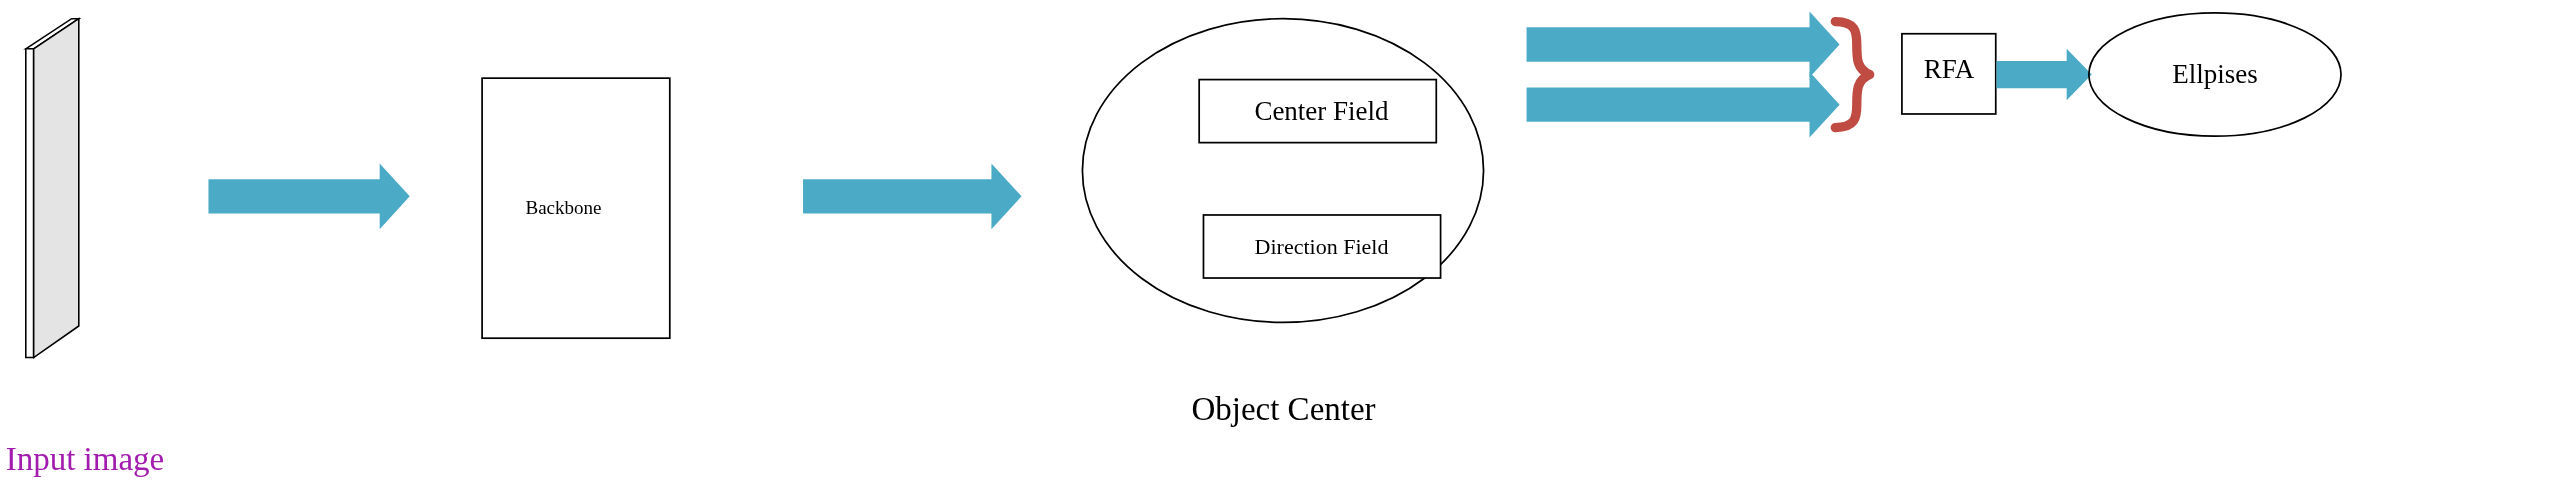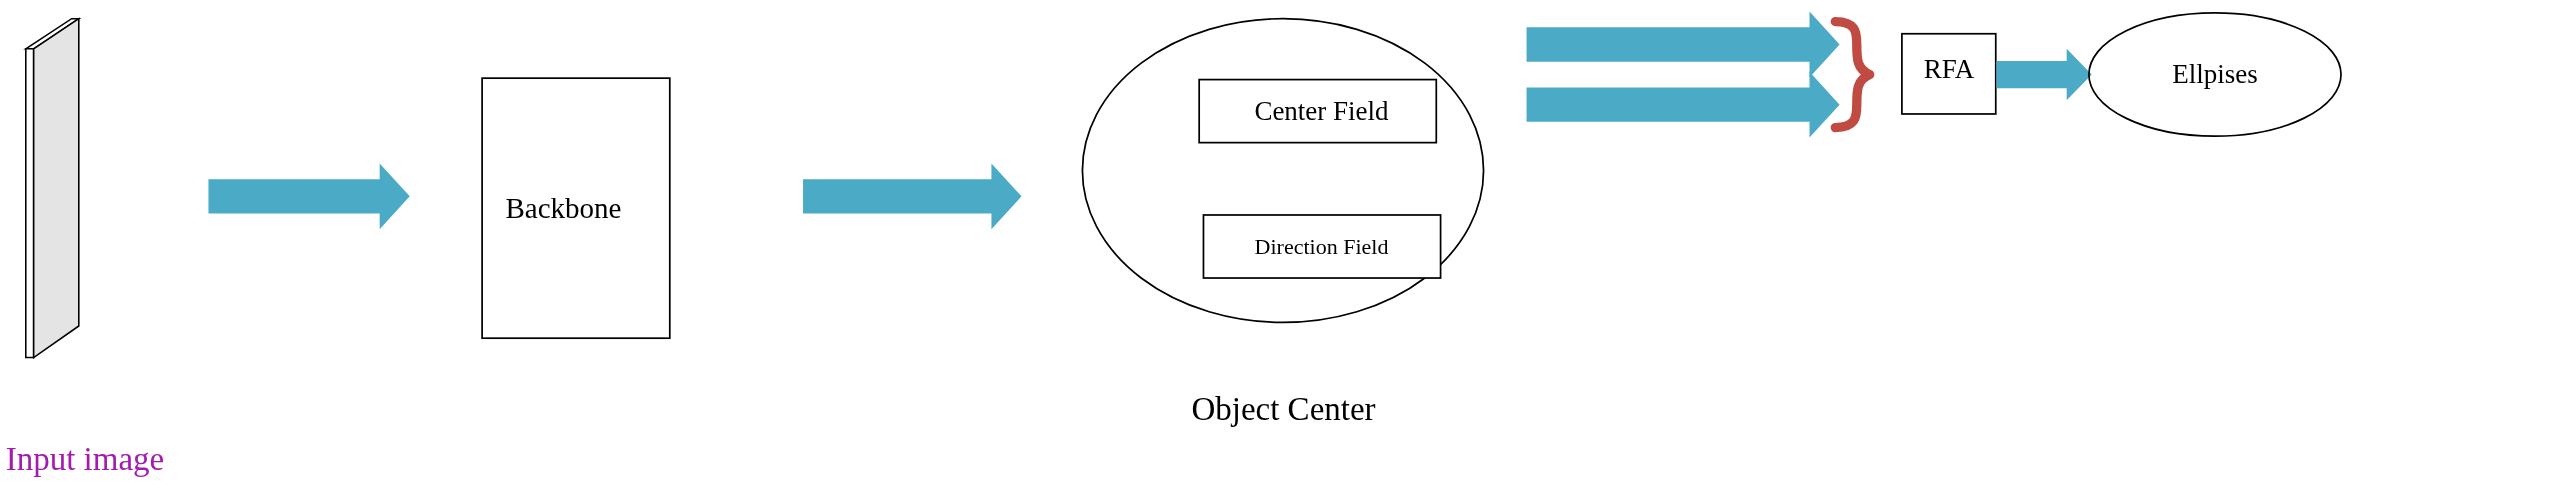"Backbone" div.boxlabel { font-size: 29px -> 19px }
